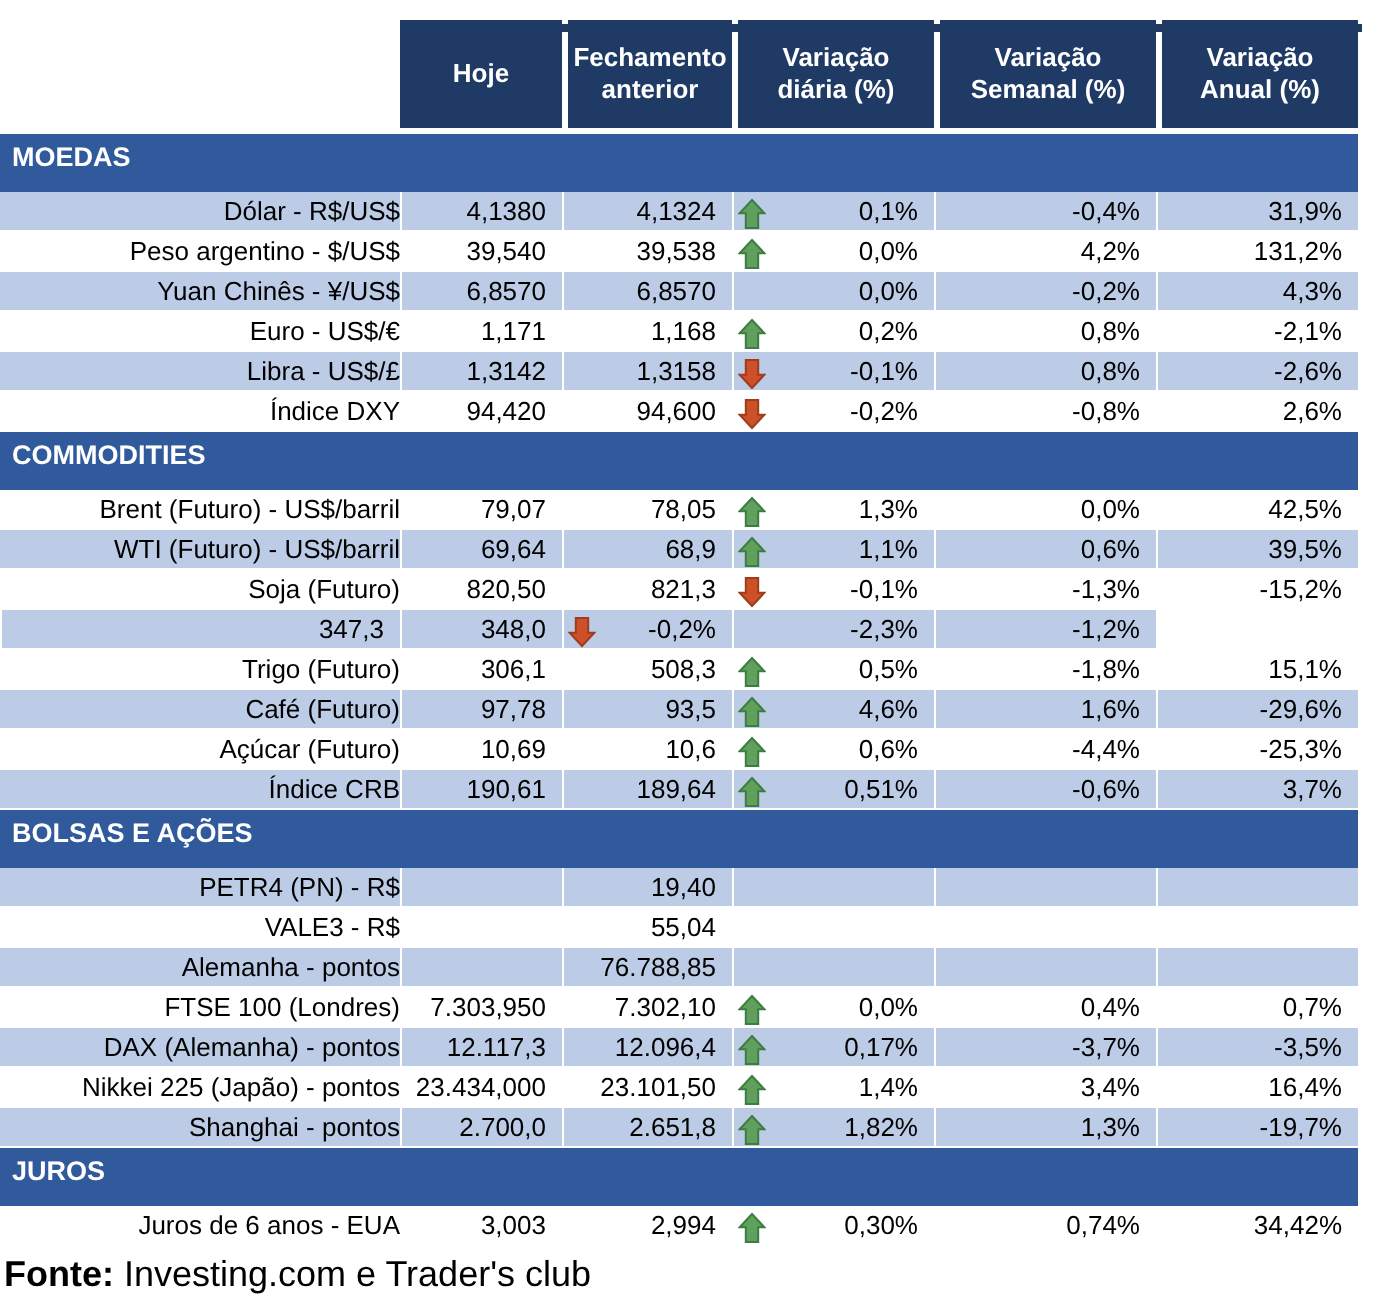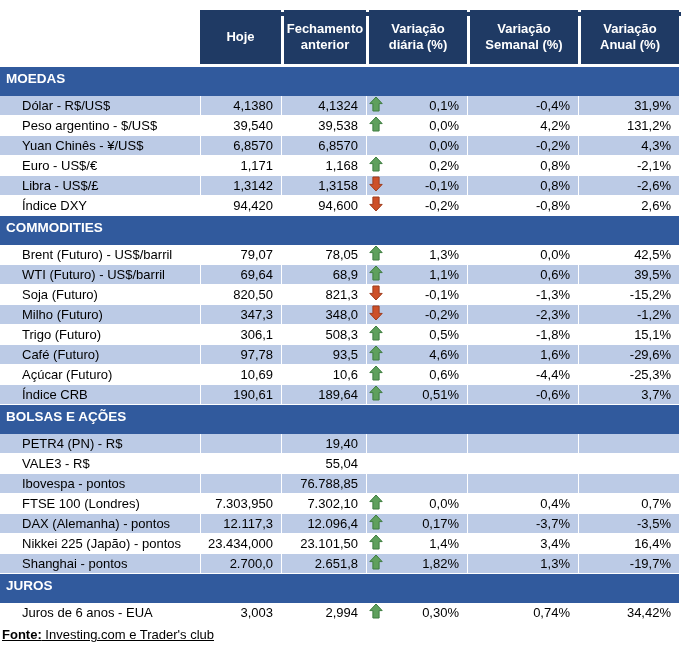"Dólar - R$/US$" .cell.label { padding-left: 22px -> 12px; text-align: left -> right }
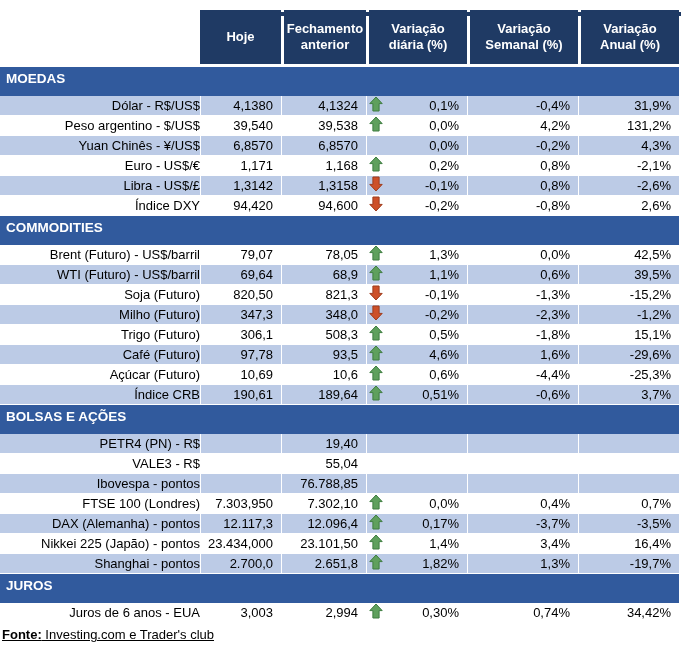"0,1%" .cell.daily { align-items: flex-start -> flex-end }
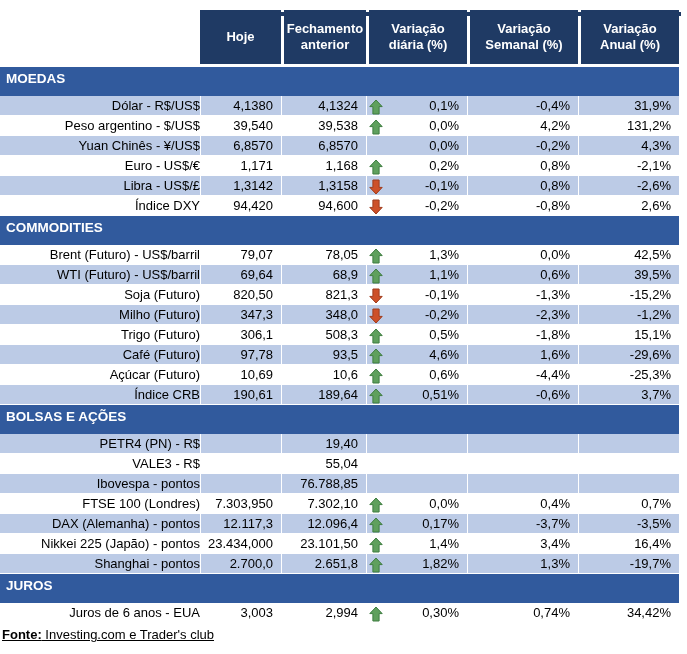"Milho (Futuro)" div.cell { html: <div>Milho (Futuro)</div> -> none }
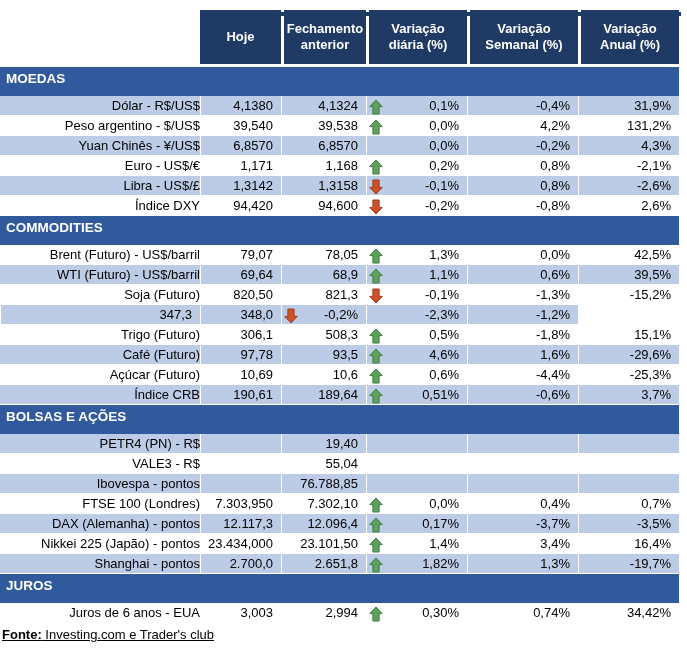"Ibovespa - pontos" div.cell { text: Ibovespa -> Alemanha }
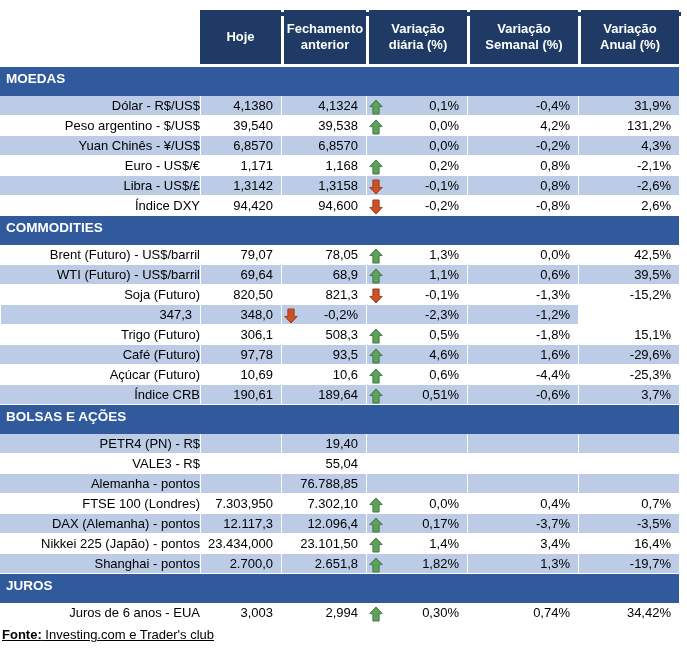"Fonte: Investing.com e Trader's club" .fonte { font-size: 13px -> 18px; text-decoration: underline -> none }
